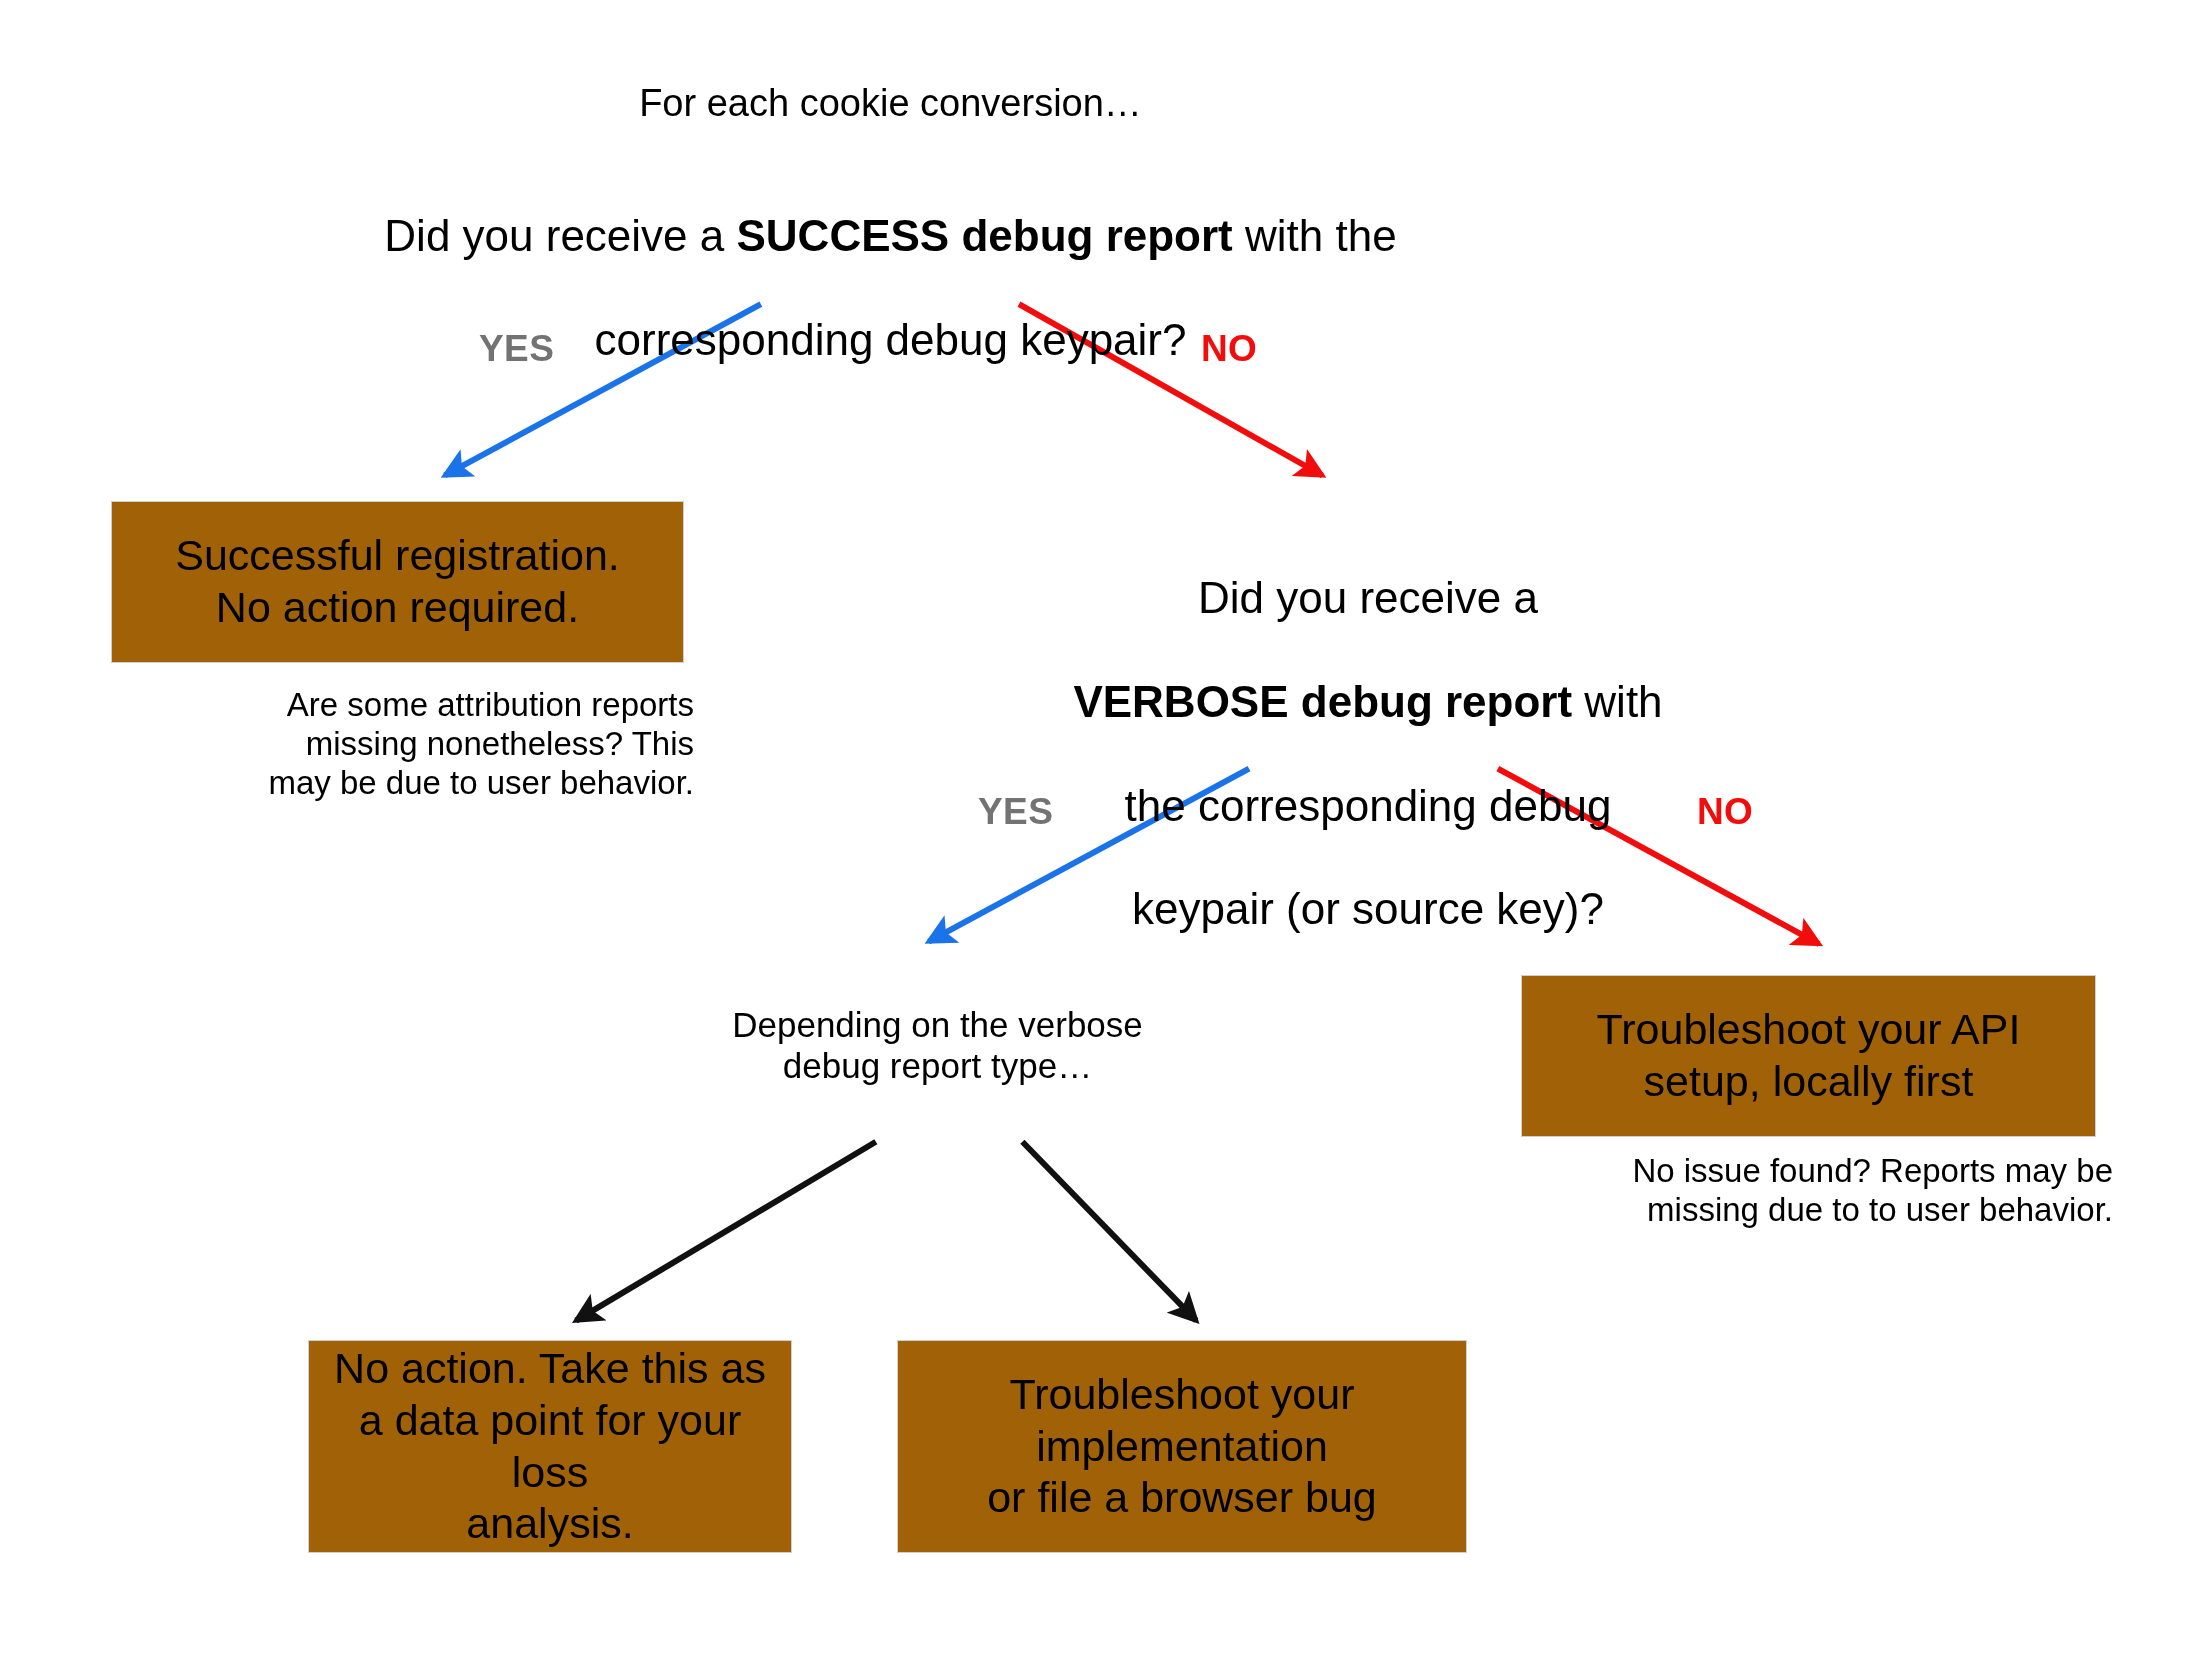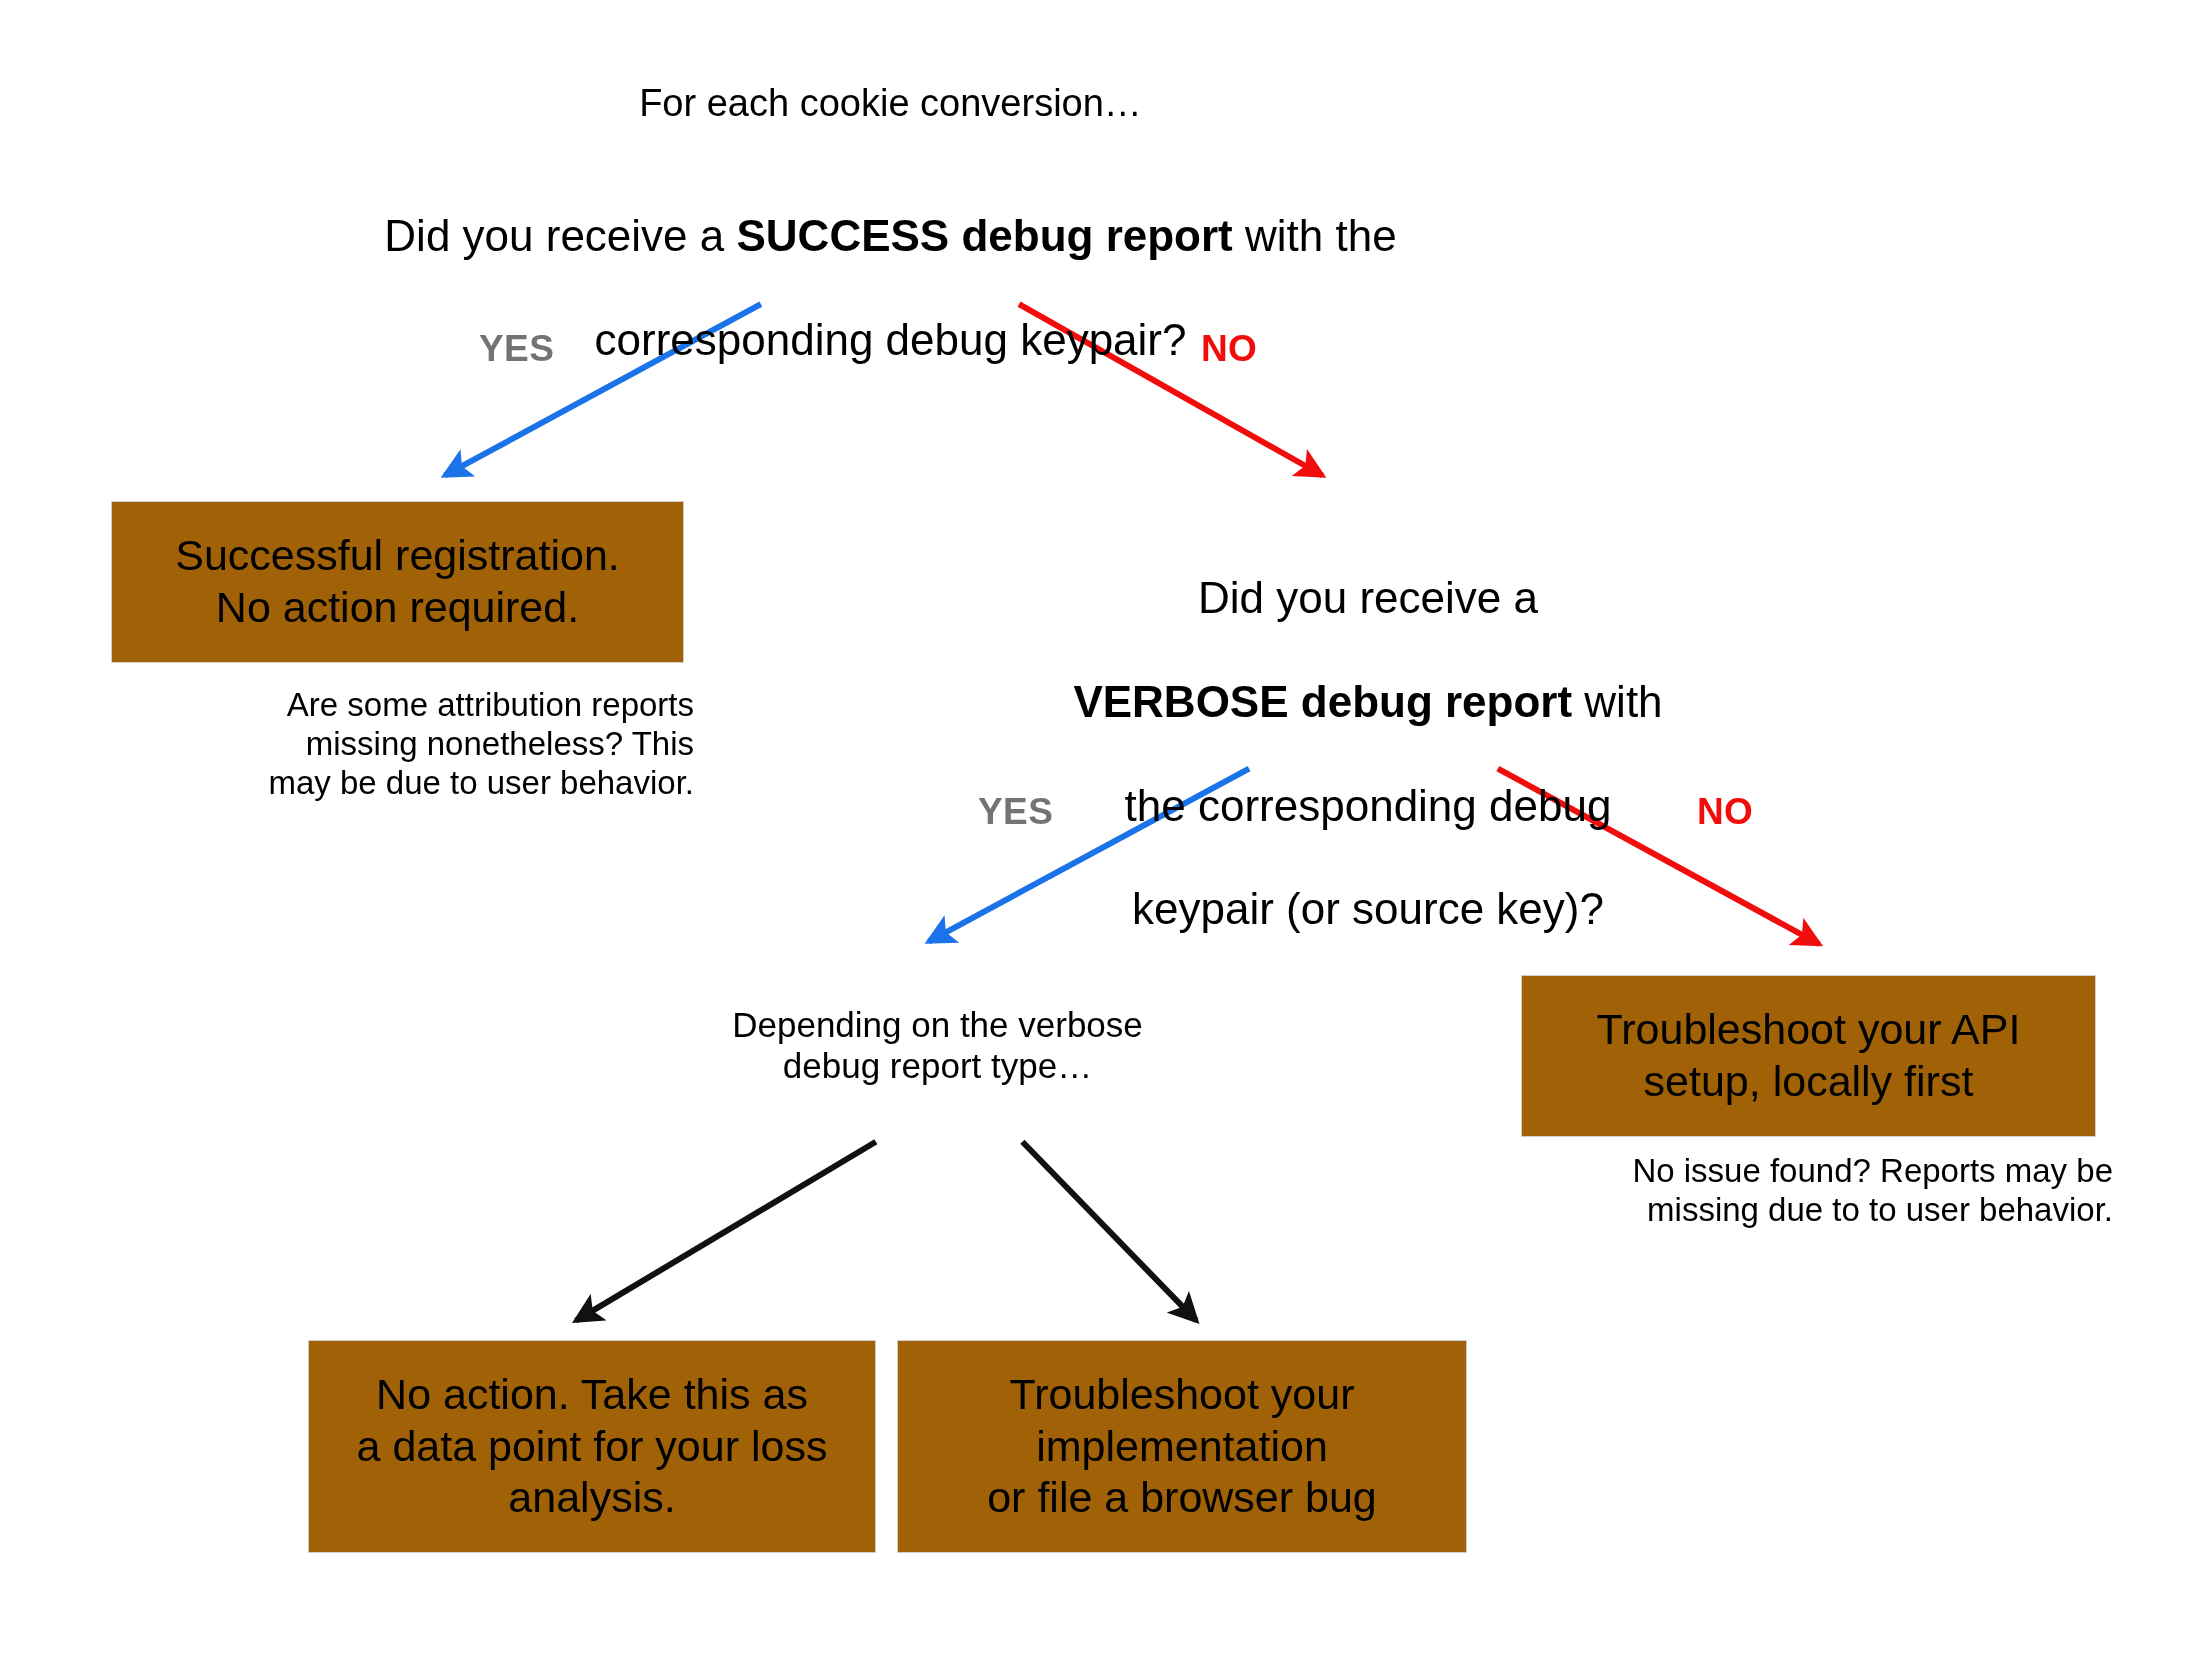"No action. Take this as" div.box { width: 568px -> 484px }
